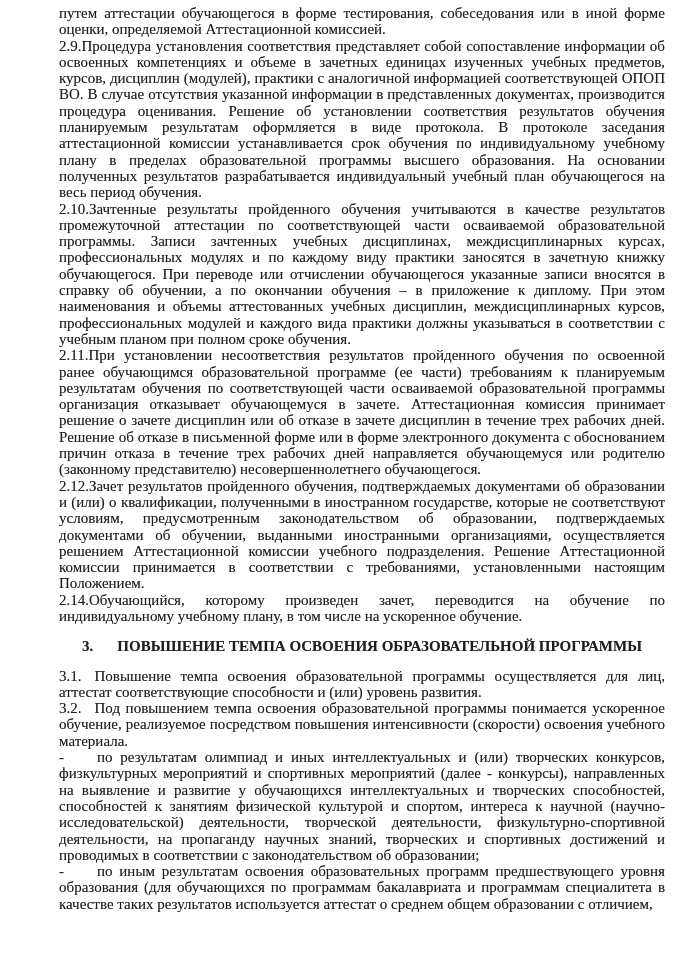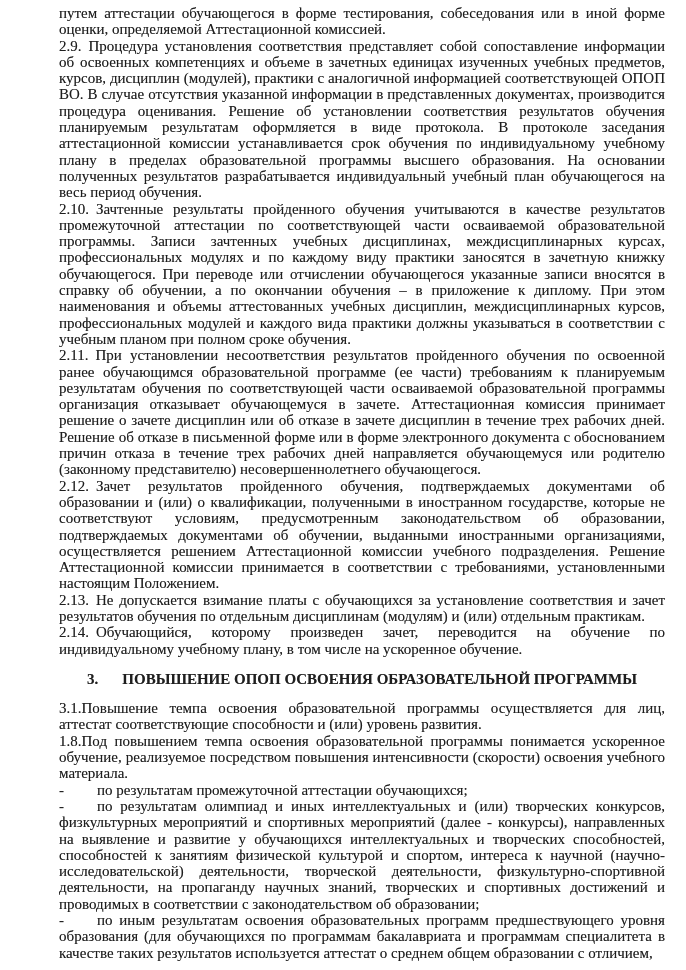"2.9." .p-num { margin-right: 7px -> none }
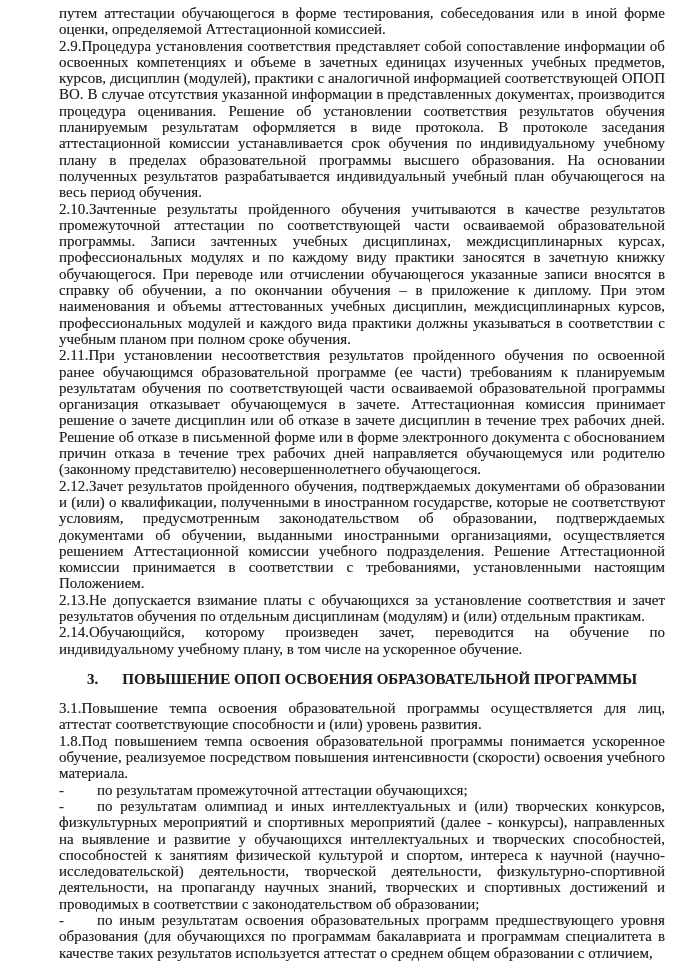"2.13.Не допускается взимание платы с" p.para { html: <p><span>2.13.</span><span>Не допускается взимание платы с обучающихся за установление соответствия и зачет результатов обучения по отдельным дисциплинам (модулям) и (или) отдельным практикам.</span></p> -> none }
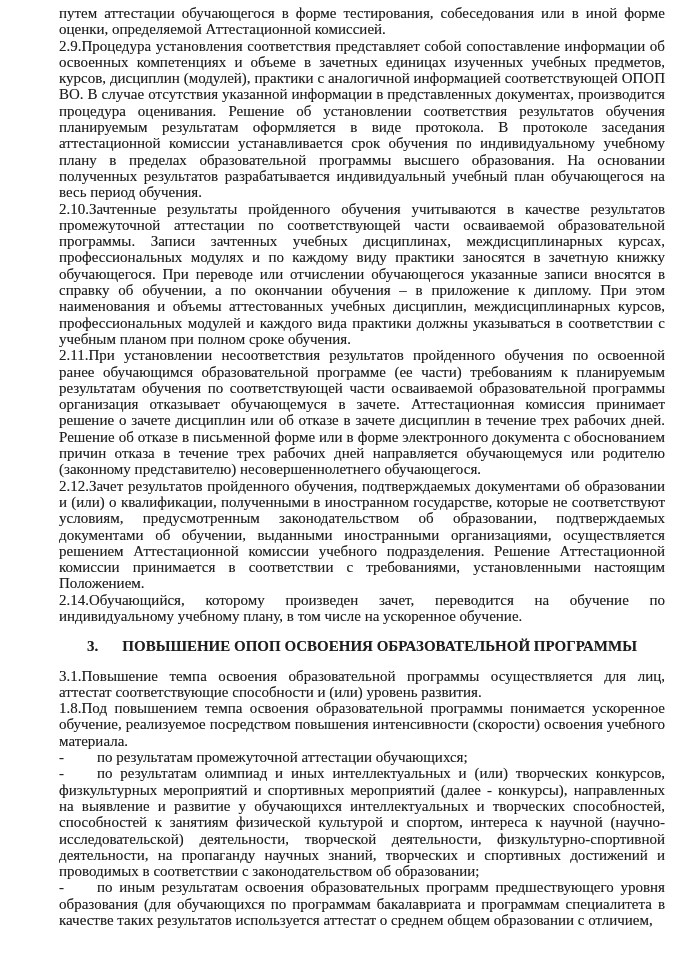"ПОВЫШЕНИЕ ОПОП ОСВОЕНИЯ ОБРАЗОВАТЕЛЬНОЙ" span { text: ОПОП -> ТЕМПА }
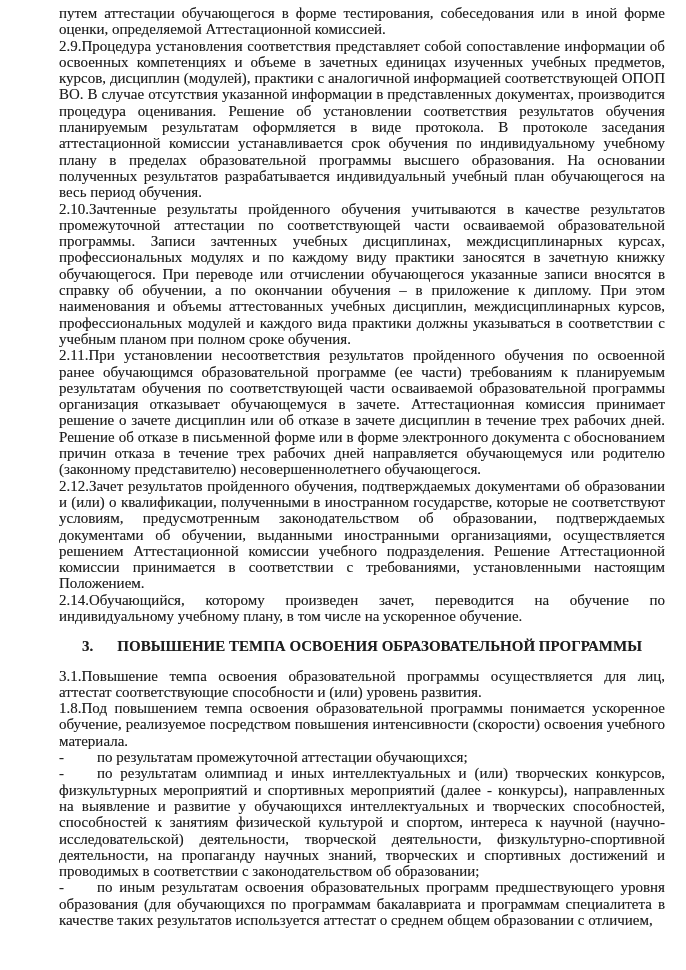"3.1." .p-num-wide { margin-right: none -> 13px }
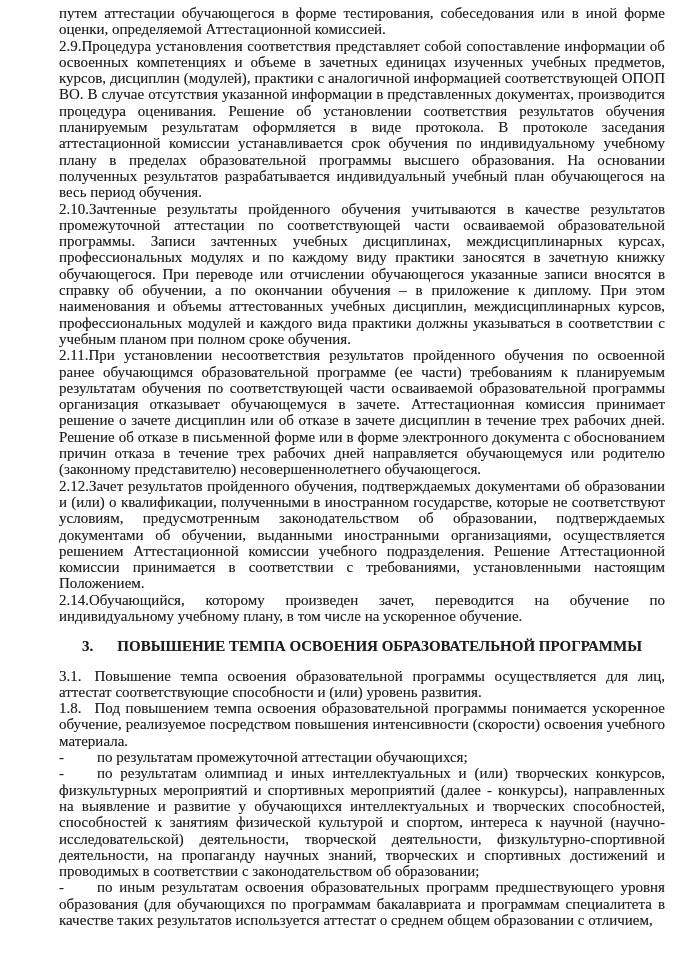"1.8." span.p-num-wide { text: 1.8 -> 3.2 }
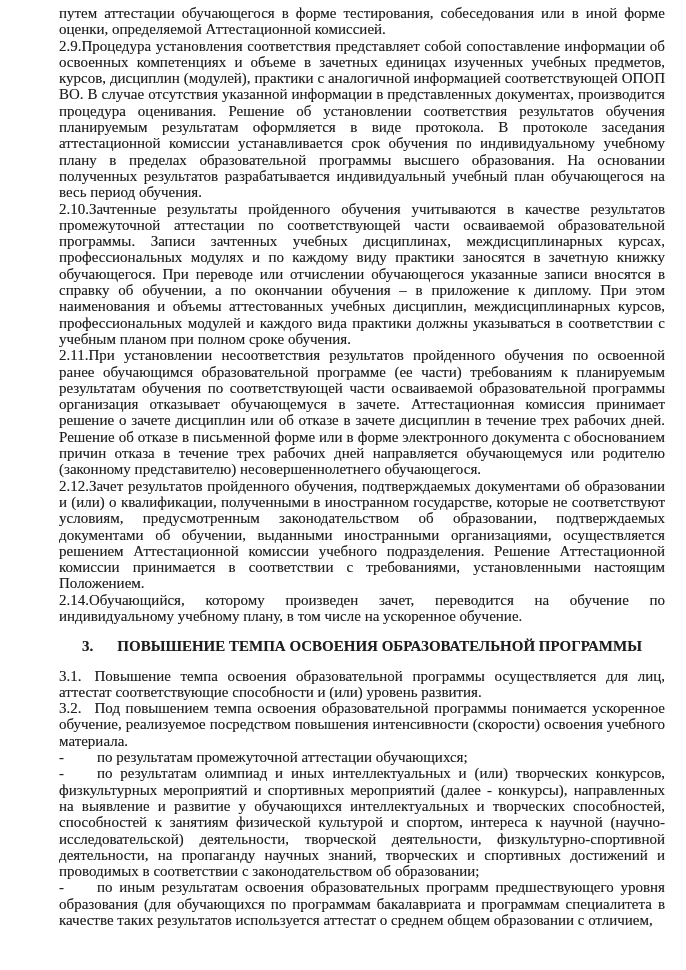"- по результатам промежуточной" p.para { html: <p><span>-</span><span>по результатам промежуточной аттестации обучающихся;</span></p> -> none }
